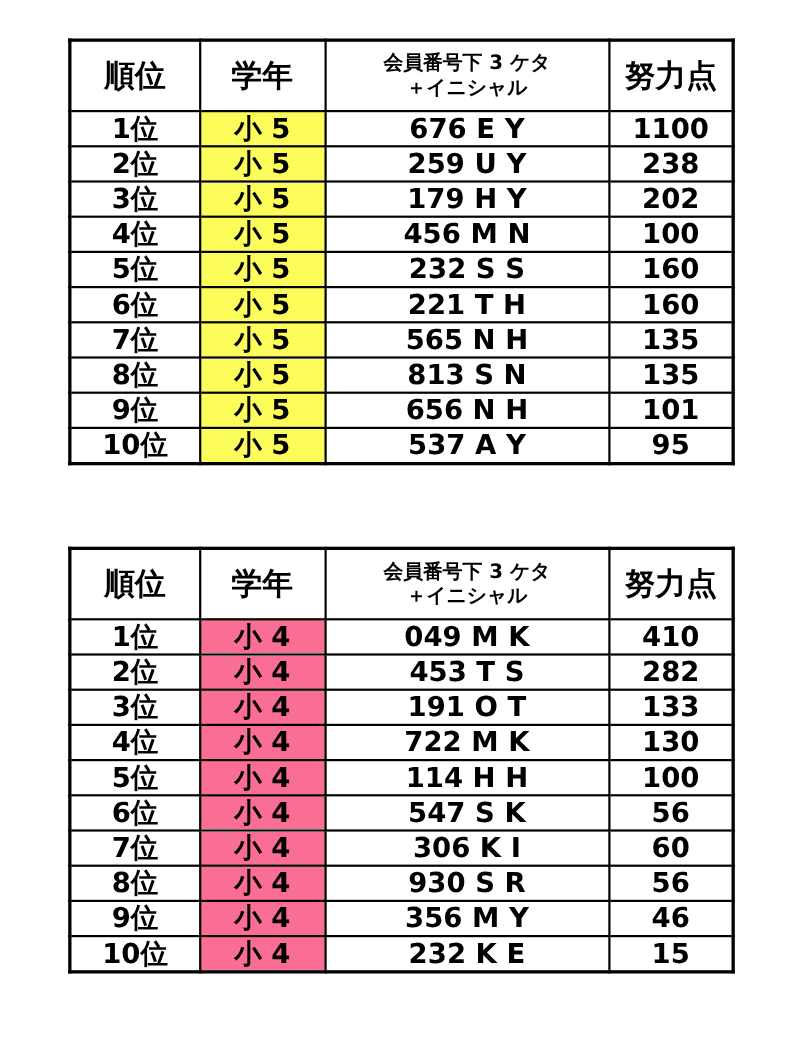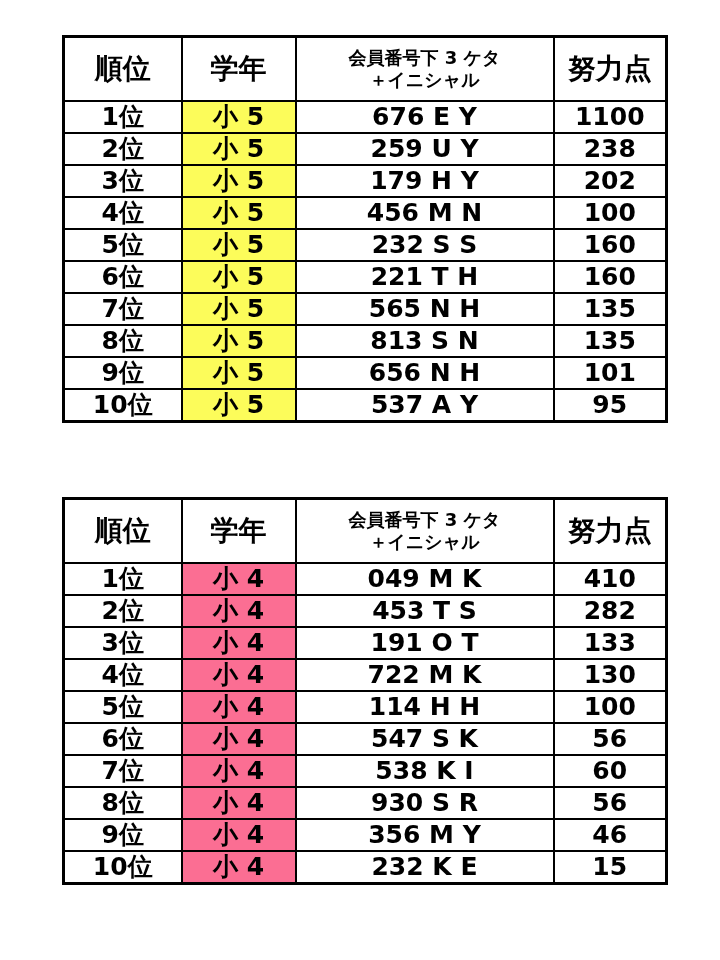"538 K I" td { text: 538 -> 306 }
